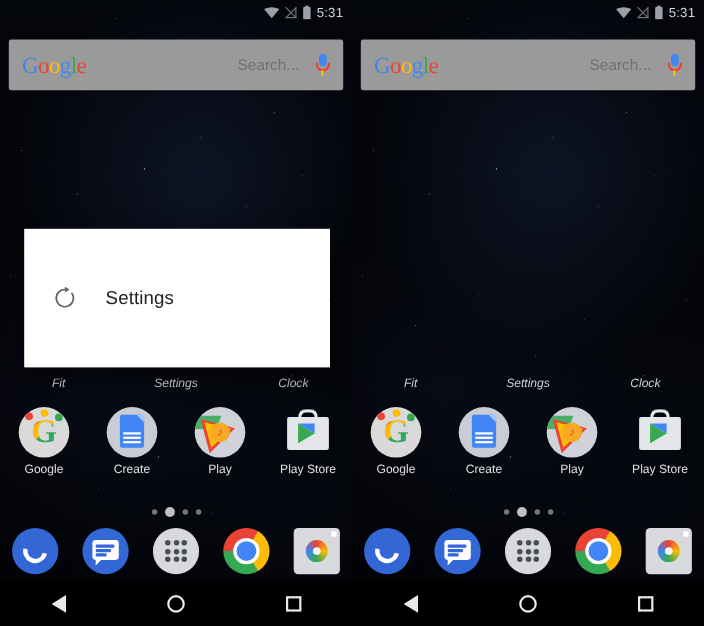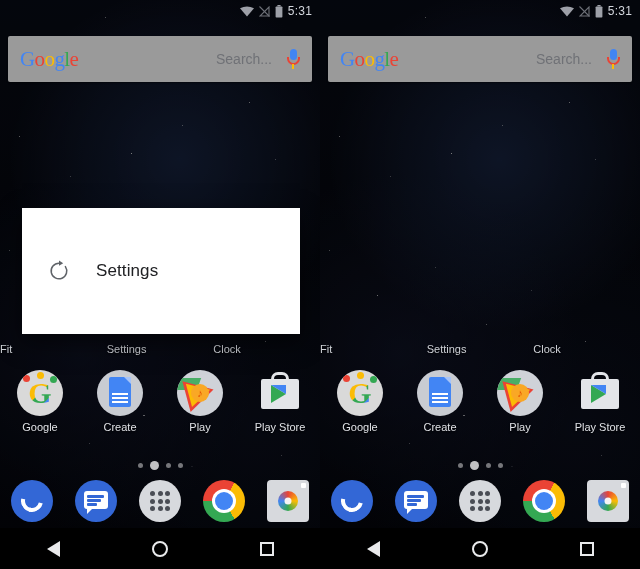"Fit" .labelrow span { font-style: none -> italic; text-align: left -> center }
